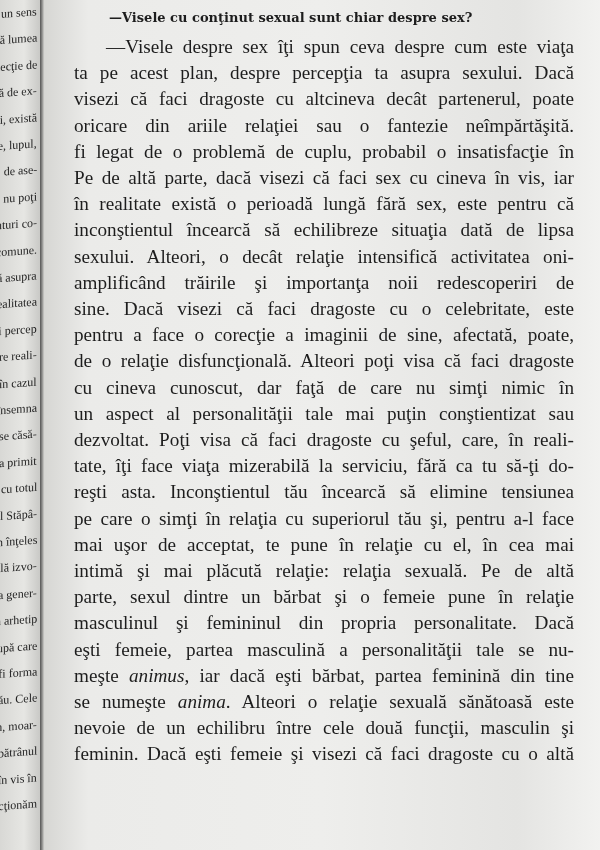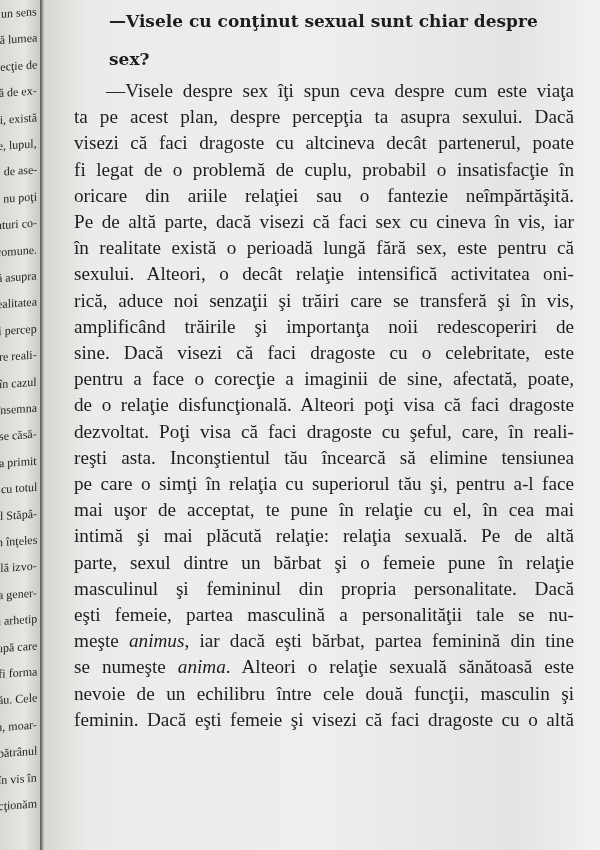"—Visele cu conţinut sexual sunt" .question { font-size: 17px -> 13px; line-height: 38px -> 32px }
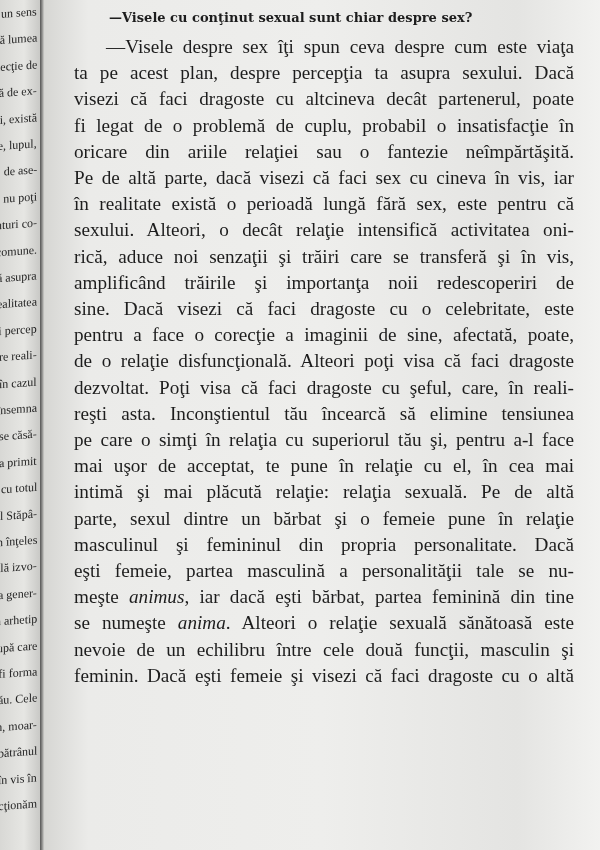"fi legat de o problemă" span.line { order: before "oricare din ariile relaţiei sau" -> after "oricare din ariile relaţiei sau" }
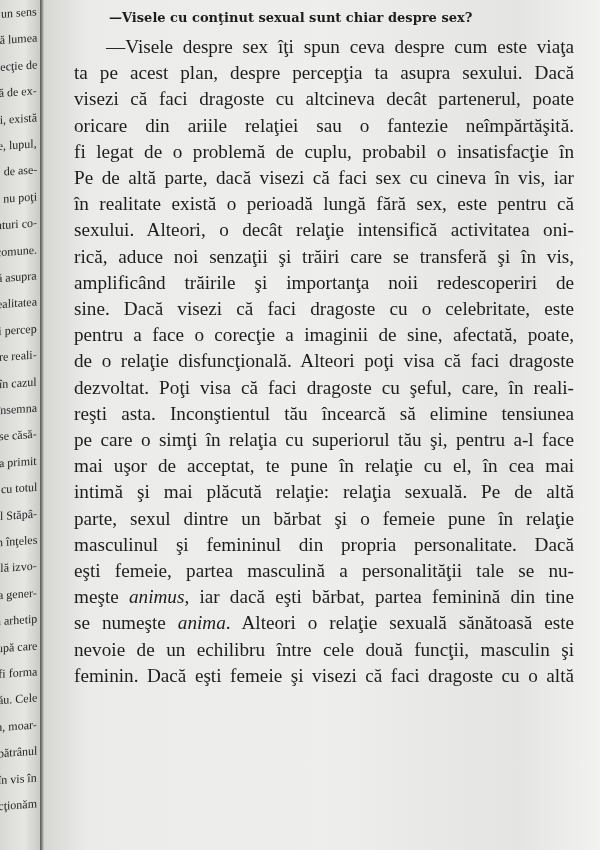"inconştientul încearcă să echilibreze" span.line { html: none -> <span>inconştientul încearcă să echilibreze situaţia dată de lipsa</span> }
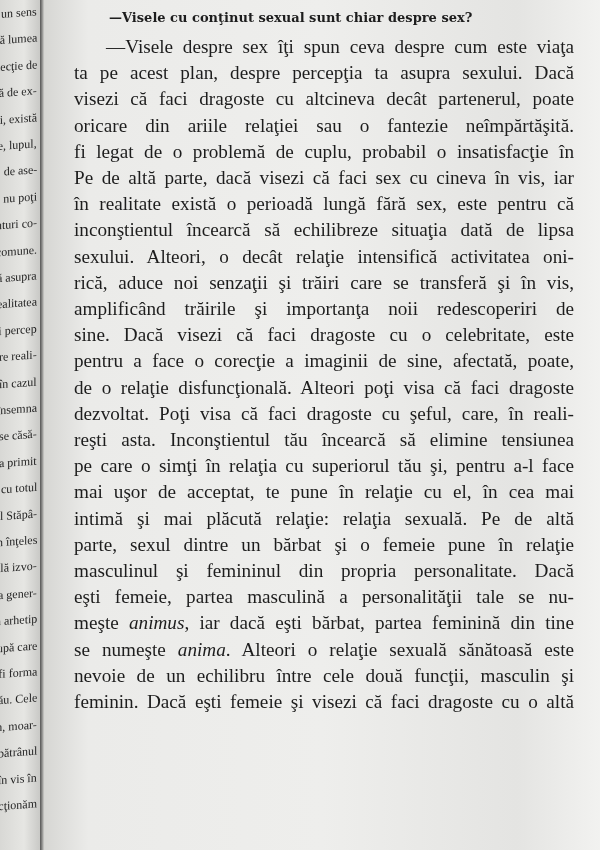"rică, aduce noi senzaţii şi" span.line { html: <span>rică, aduce noi senzaţii şi trăiri care se transferă şi în vis,</span> -> none }
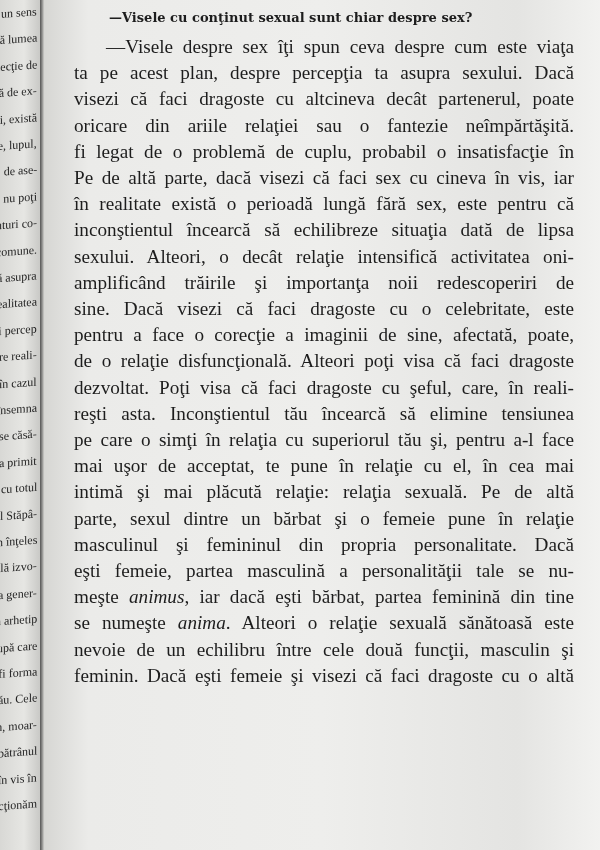"cu cineva cunoscut, dar faţă" span.line { html: none -> <span>cu cineva cunoscut, dar faţă de care nu simţi nimic în</span> }
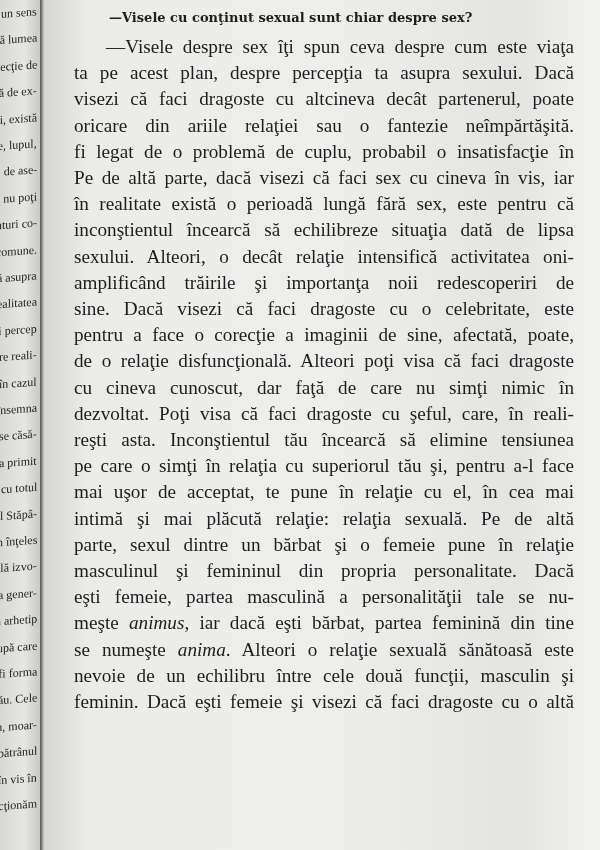"un aspect al personalităţii tale" span.line { html: none -> <span>un aspect al personalităţii tale mai puţin conştientizat sau</span> }
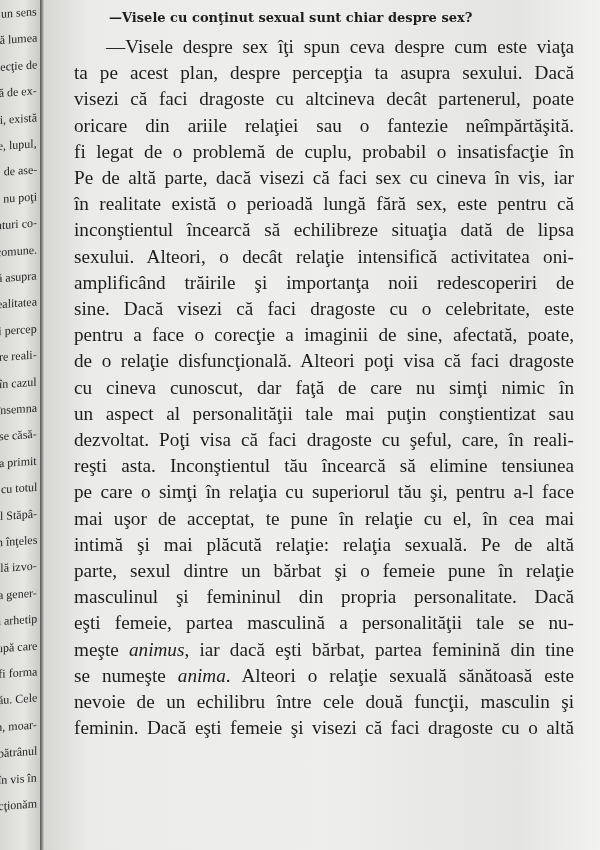"tate, îţi face viaţa mizerabilă" span.line { html: none -> <span>tate, îţi face viaţa mizerabilă la serviciu, fără ca tu să-ţi do-</span> }
